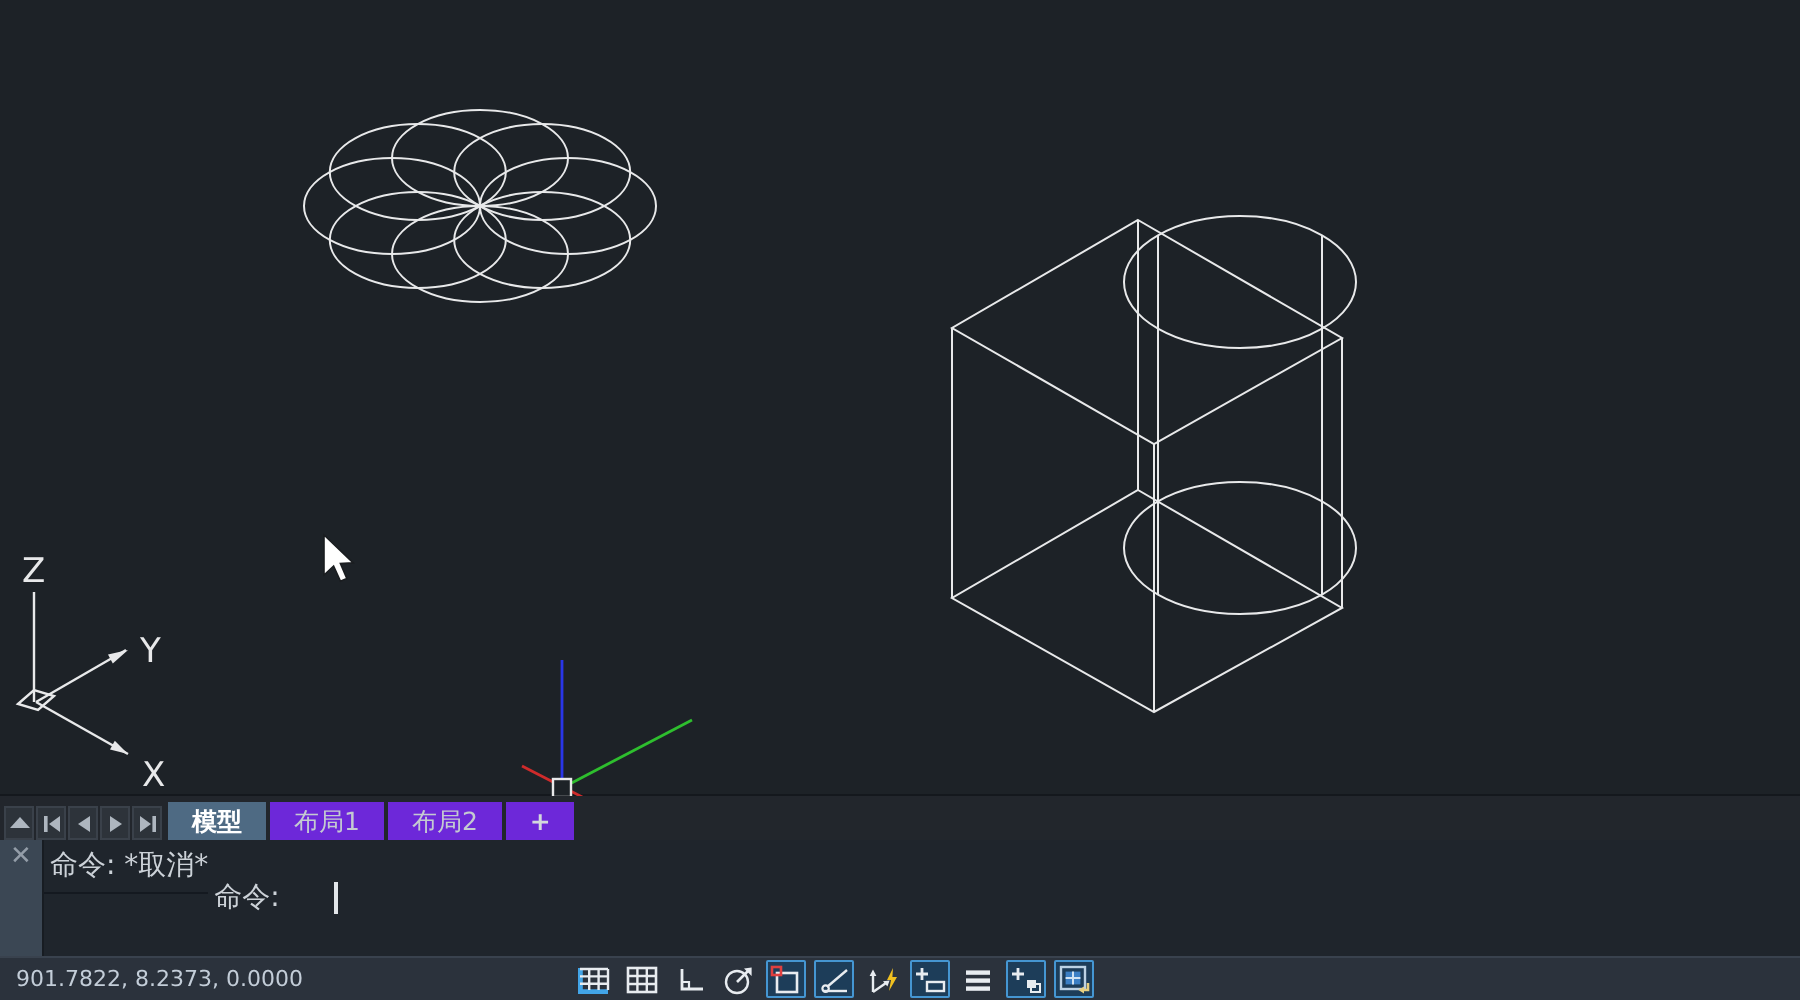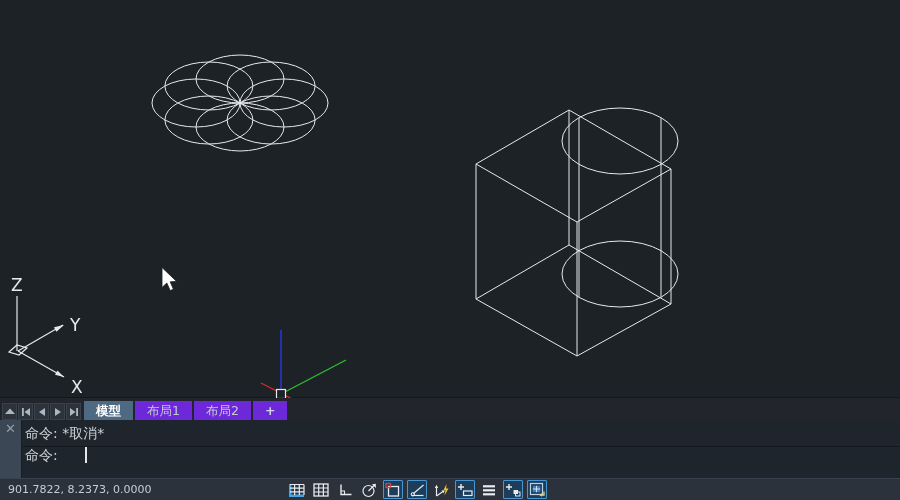"命令: *取消*" .cmd-body { flex-direction: column -> row }
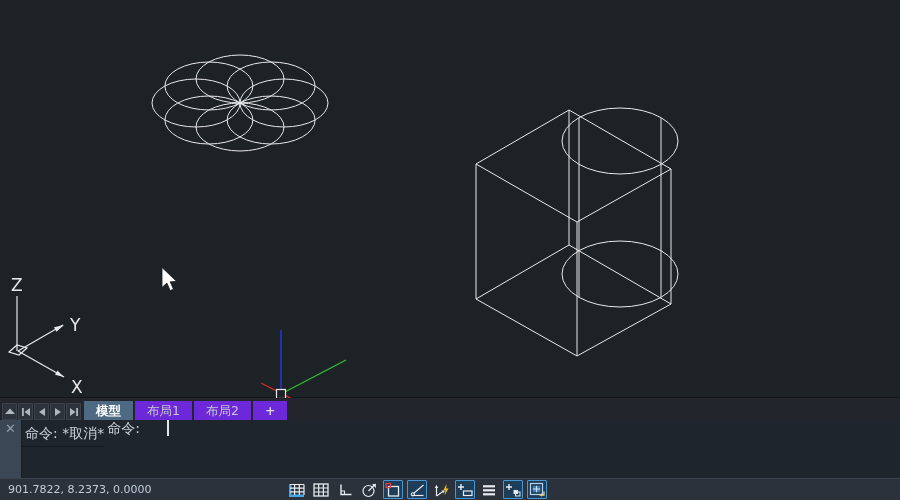"命令:" .cmd-prompt { align-items: flex-start -> center }
